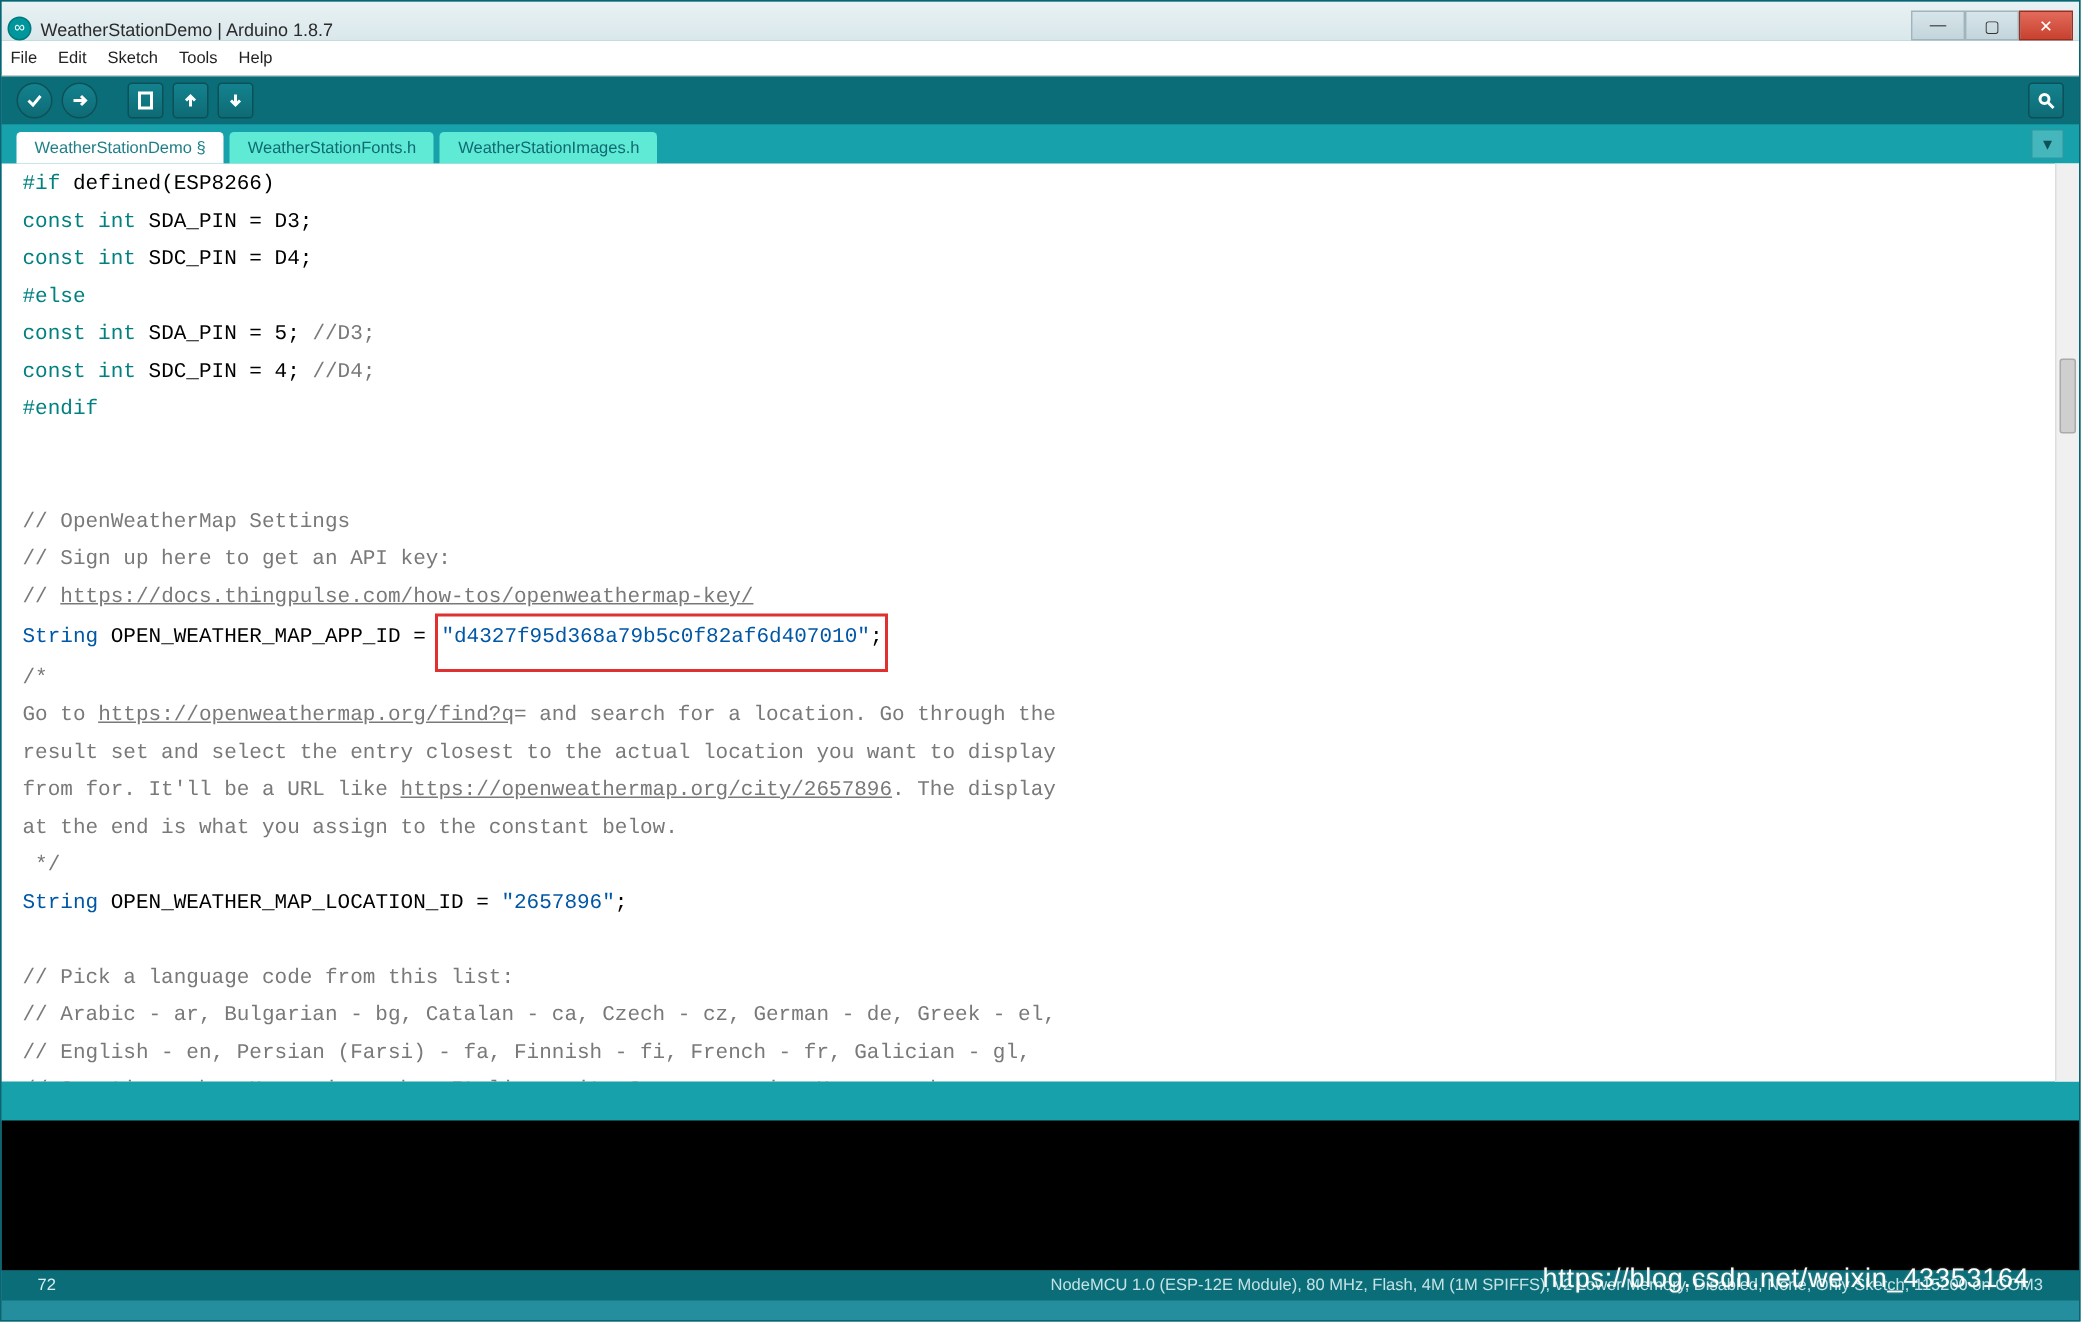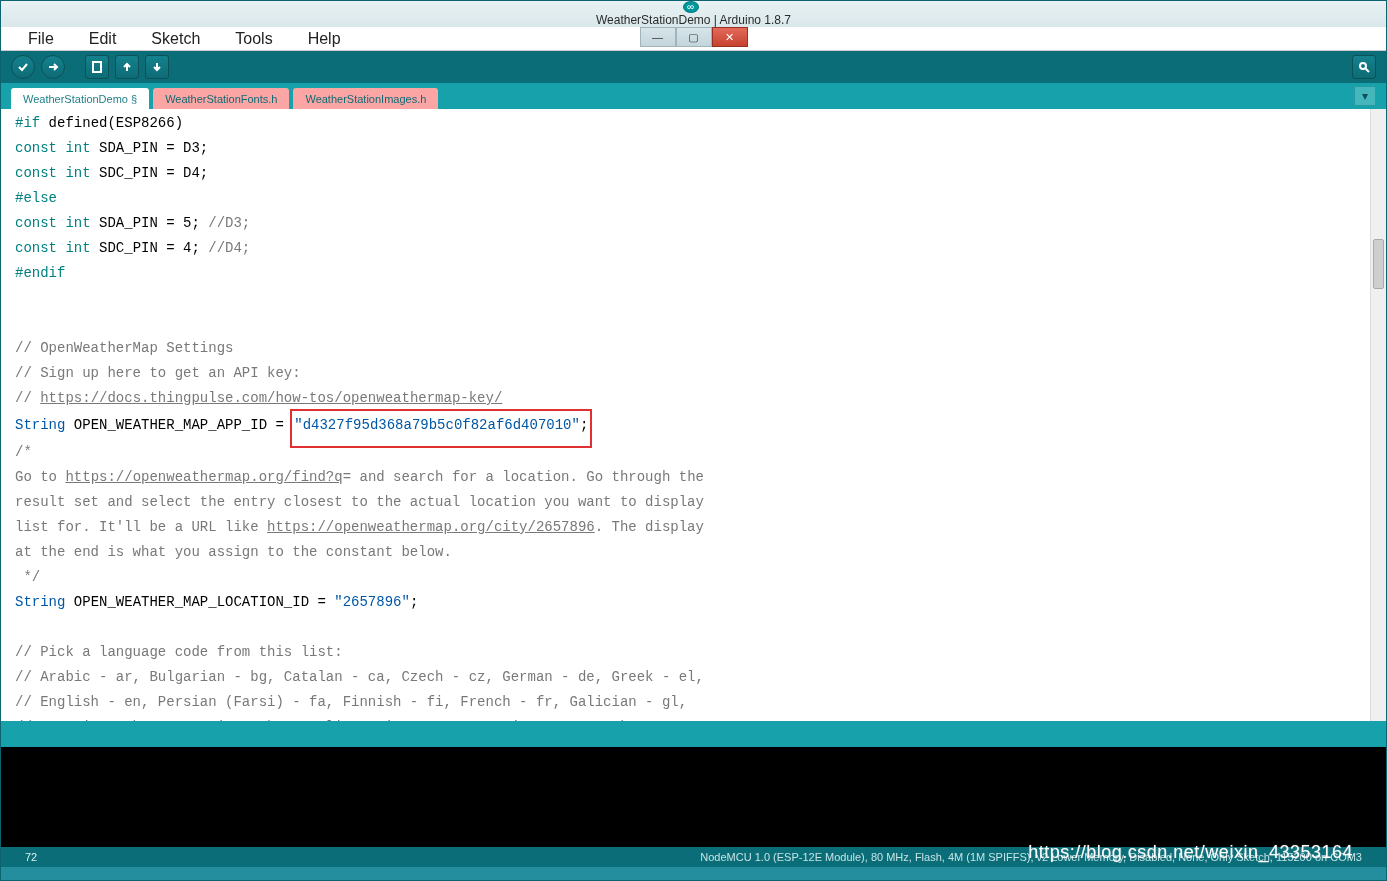"WeatherStationDemo | Arduino 1.8.7" .titlebar { align-items: center -> flex-end; flex-direction: column -> none }
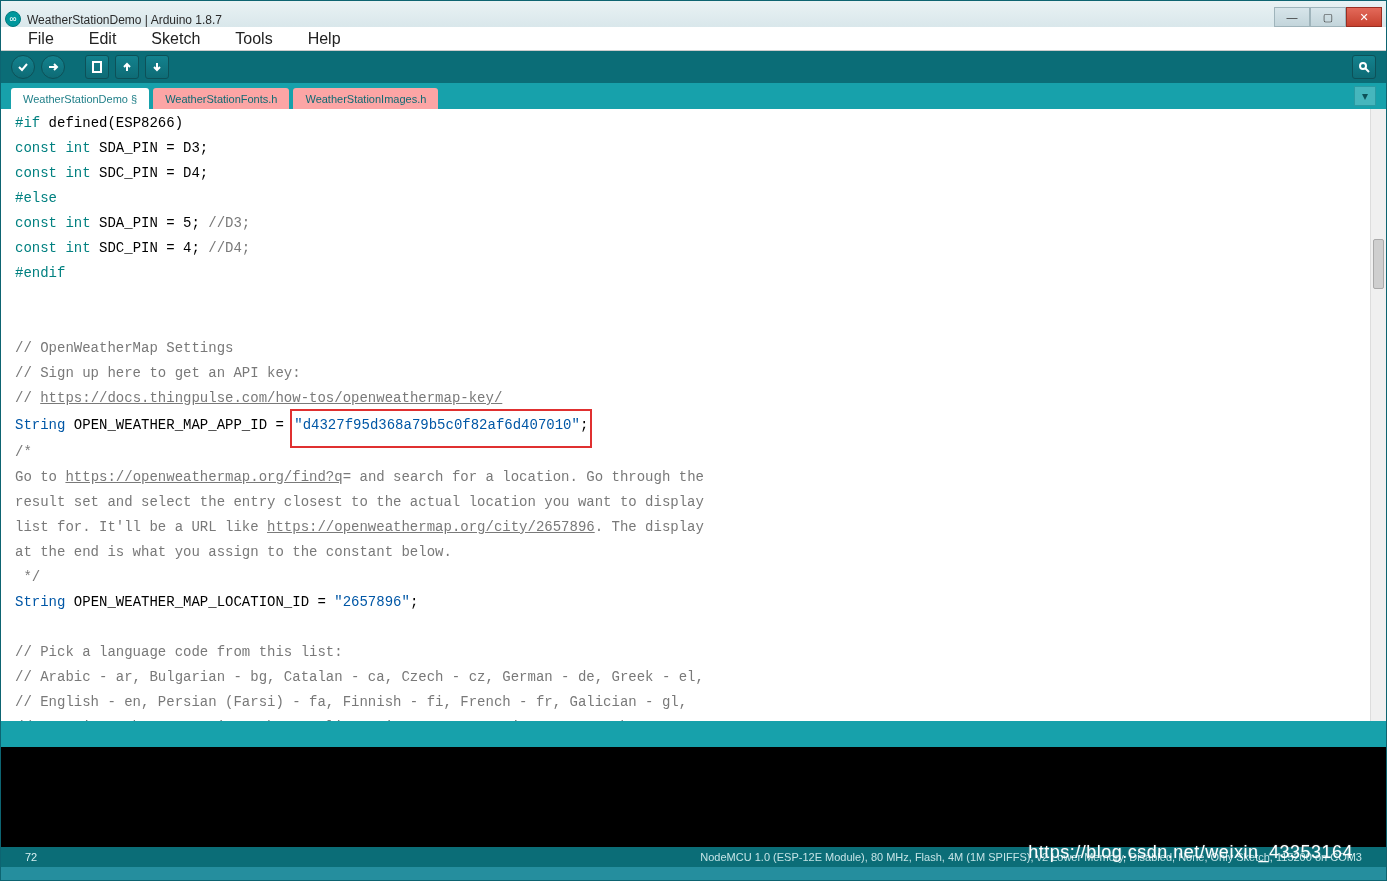"File" .menubar span { font-size: 16px -> 11px; margin-left: 21px -> none }
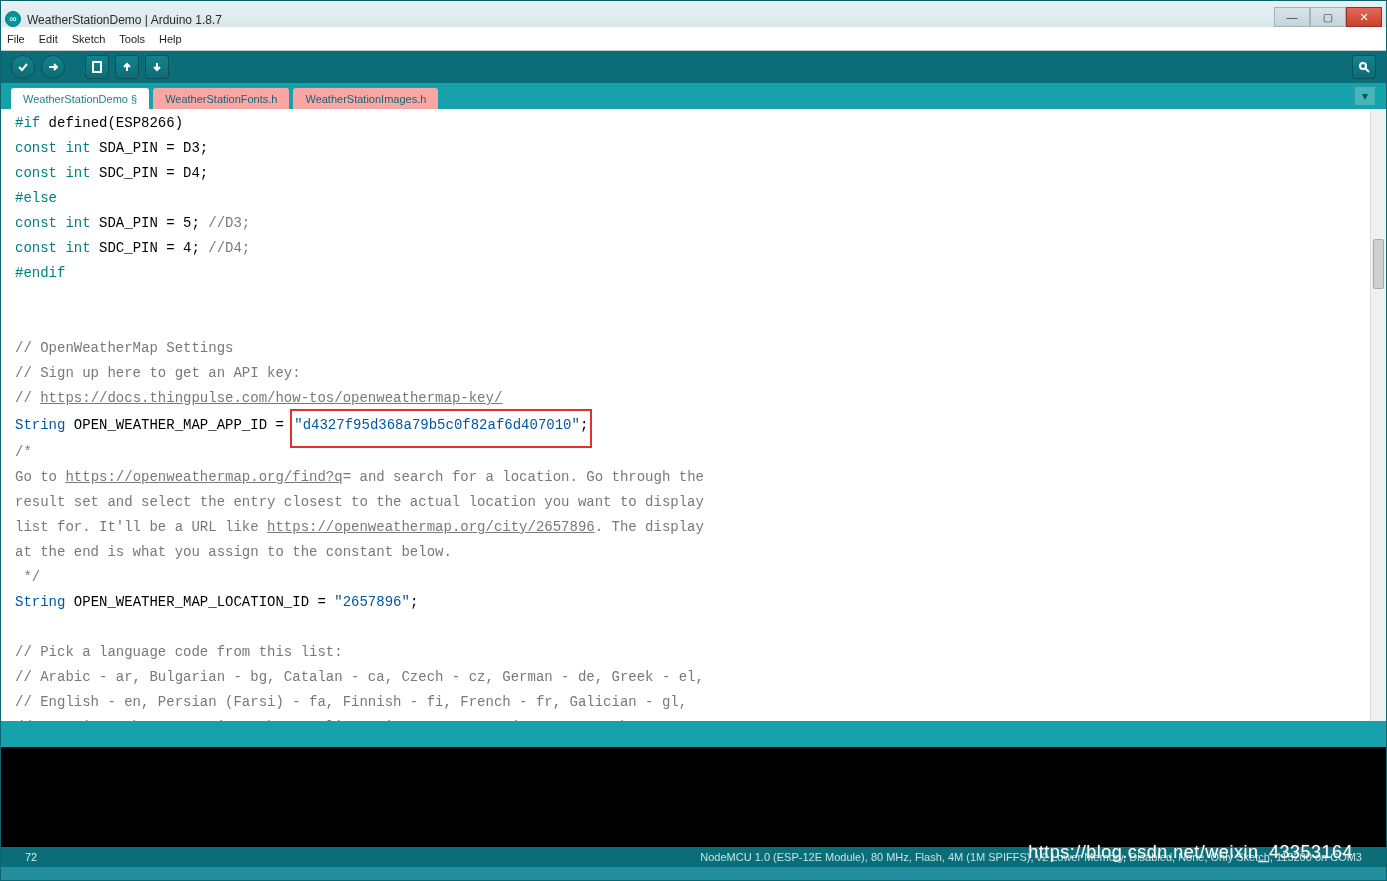"WeatherStationFonts.h" .tab.inactive { background: #fca5a5 -> #5eead4 }
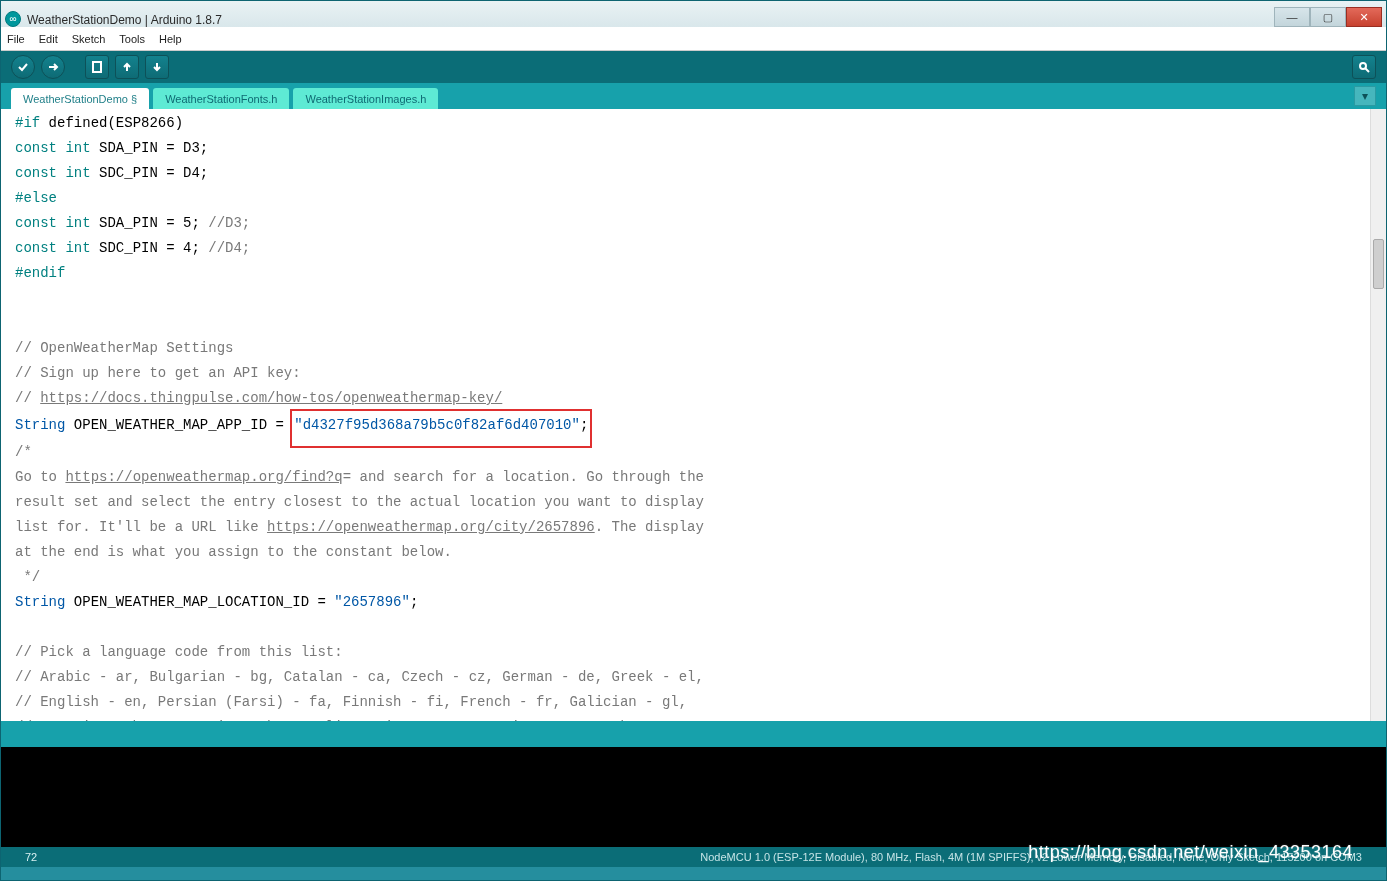"list for. It'll be a" span { text: list -> from }
